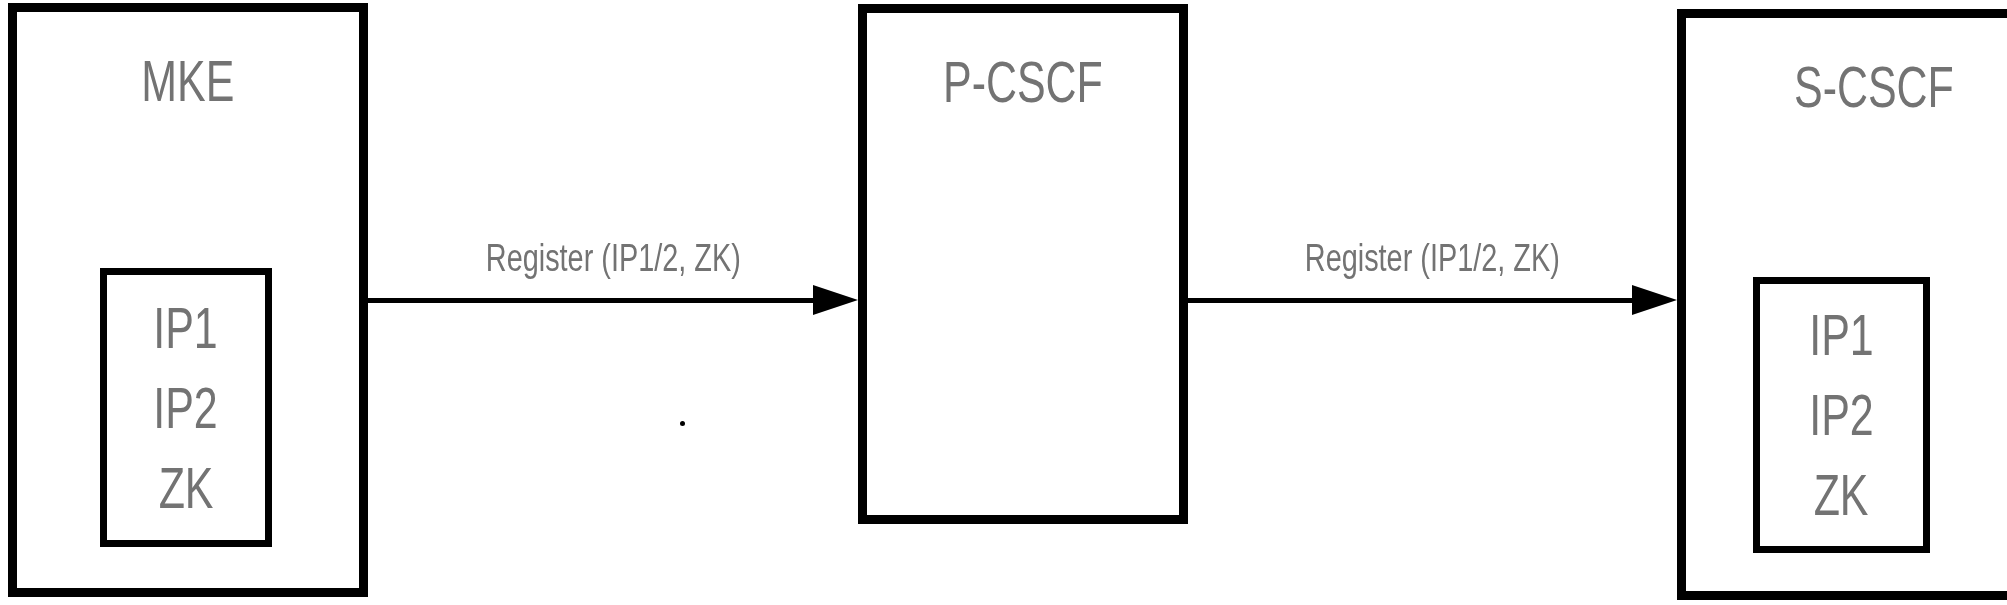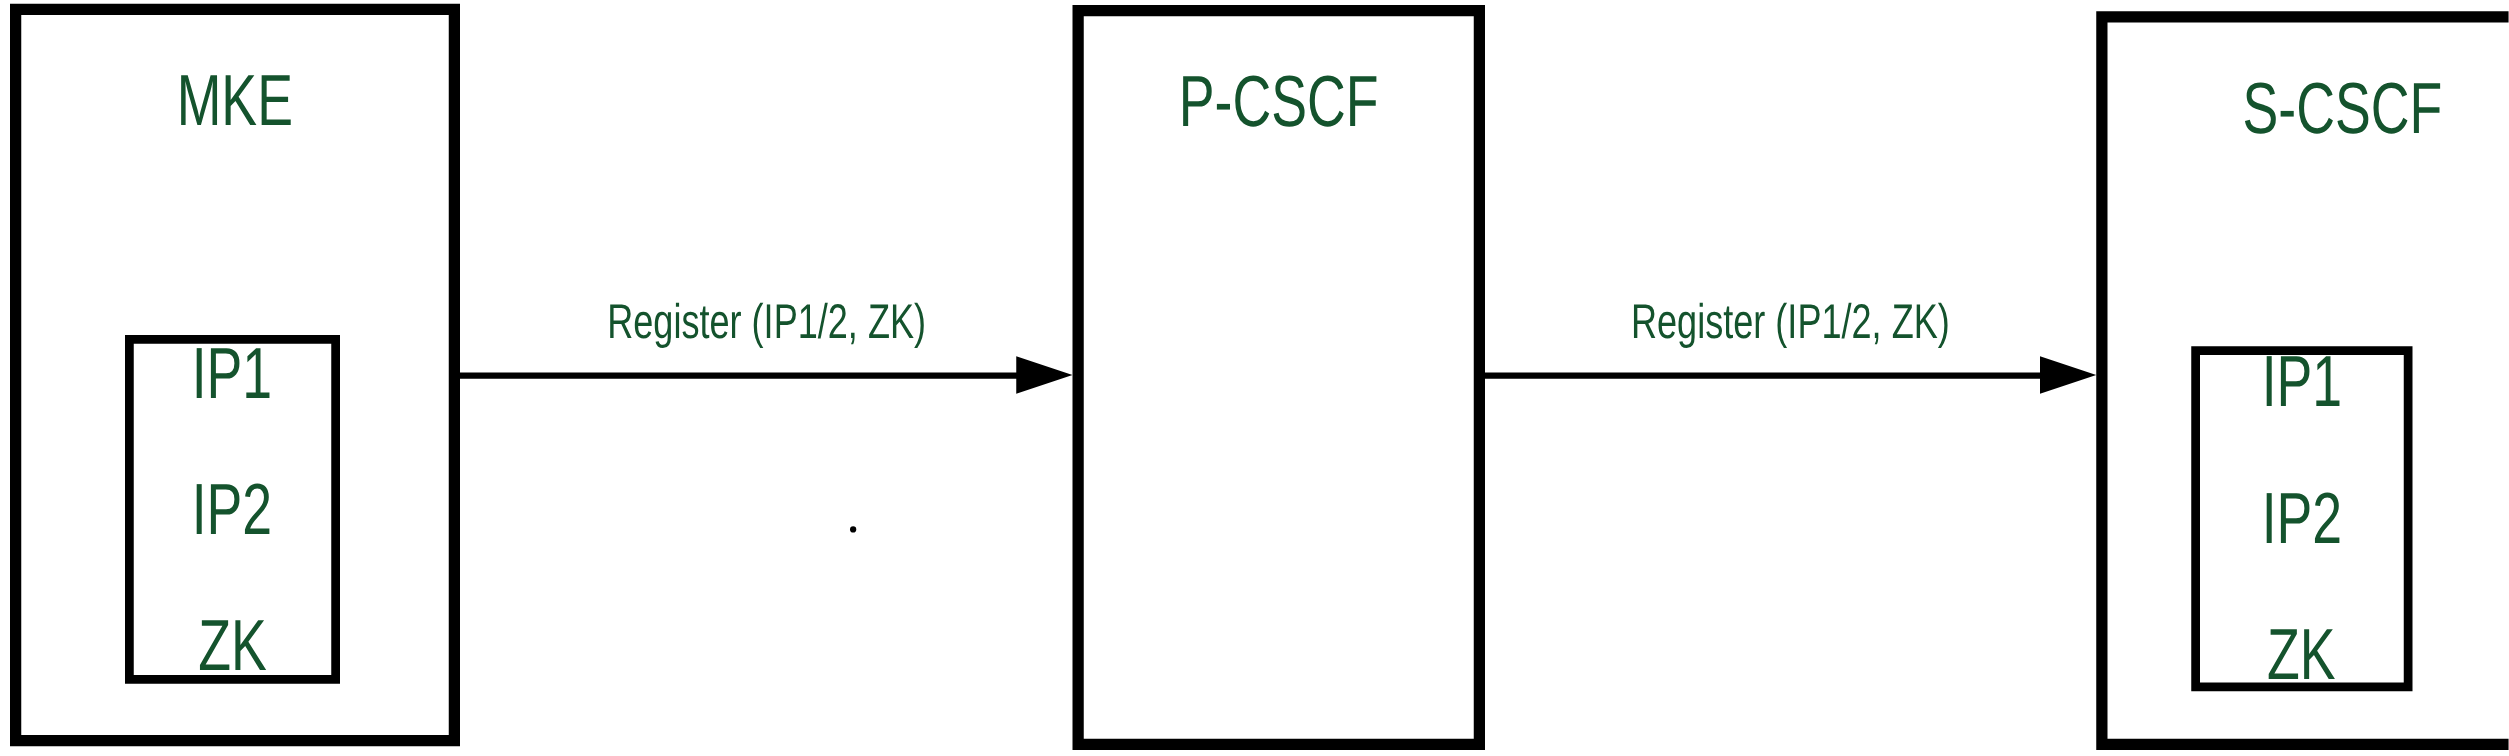"MKE" .stage { color: #14532d -> #737373 }
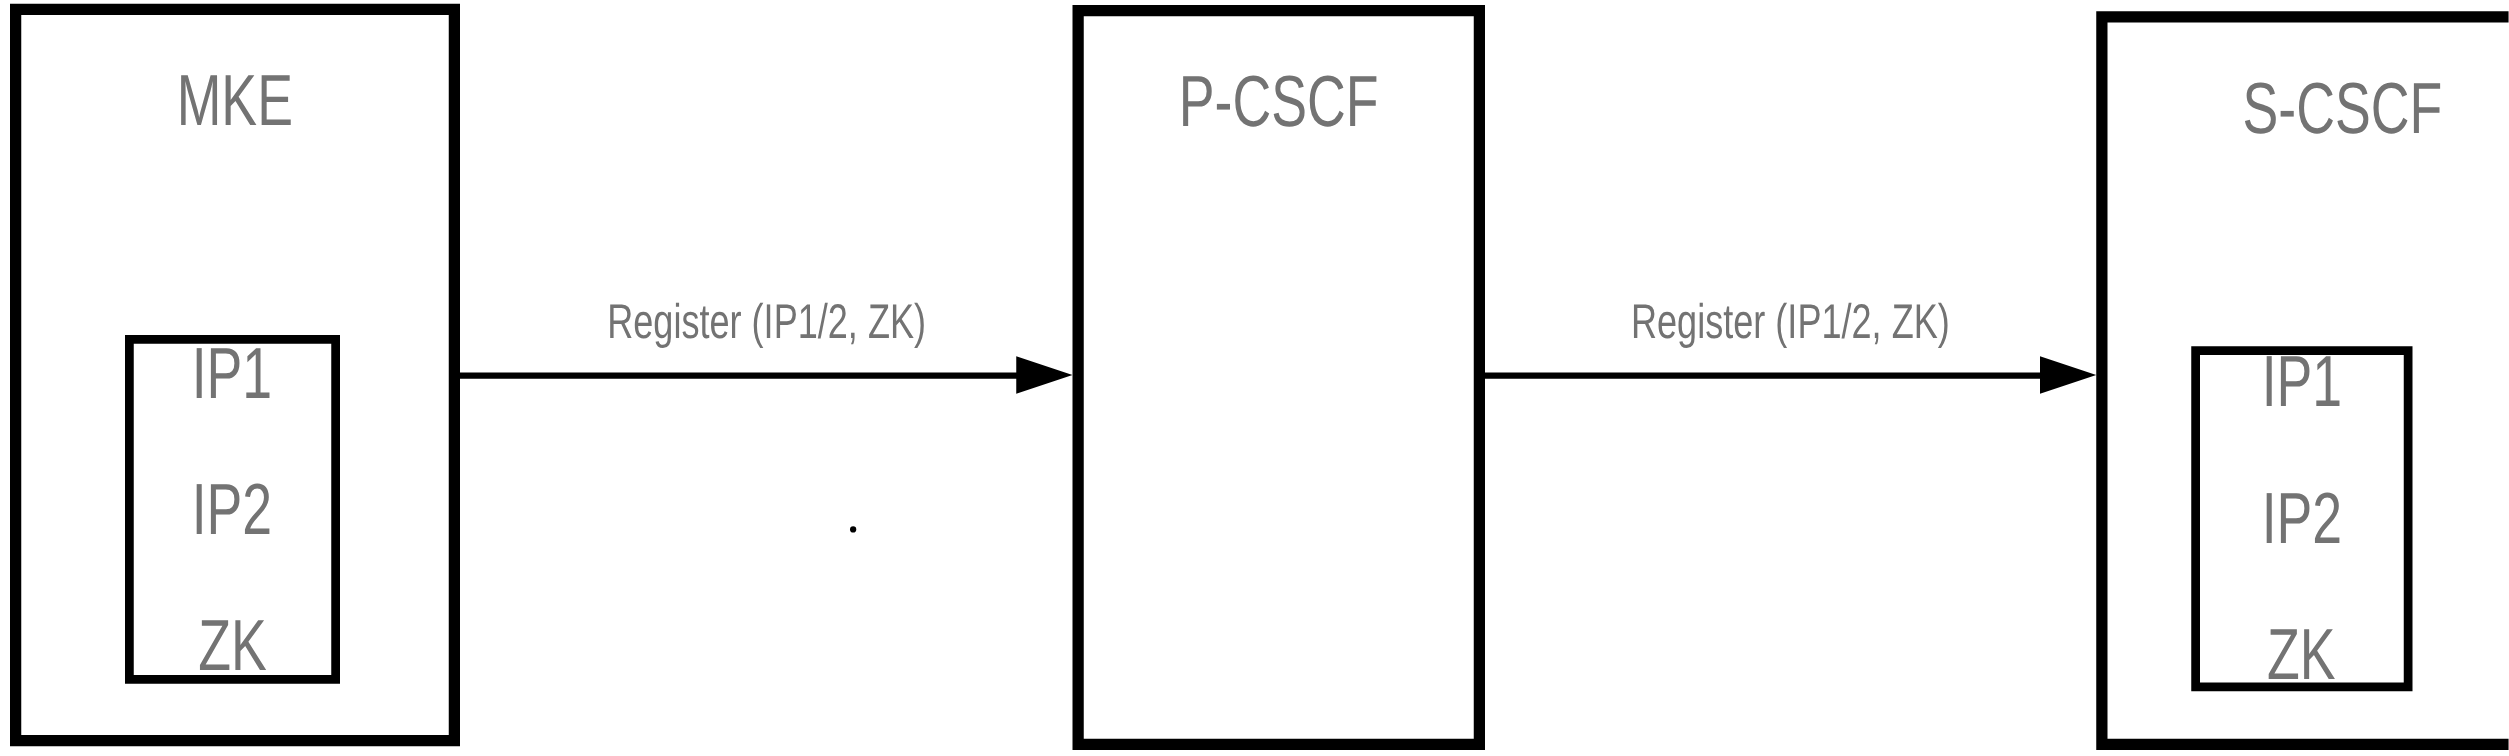"P-CSCF" .node-pcscf { height: 596px -> 520px }
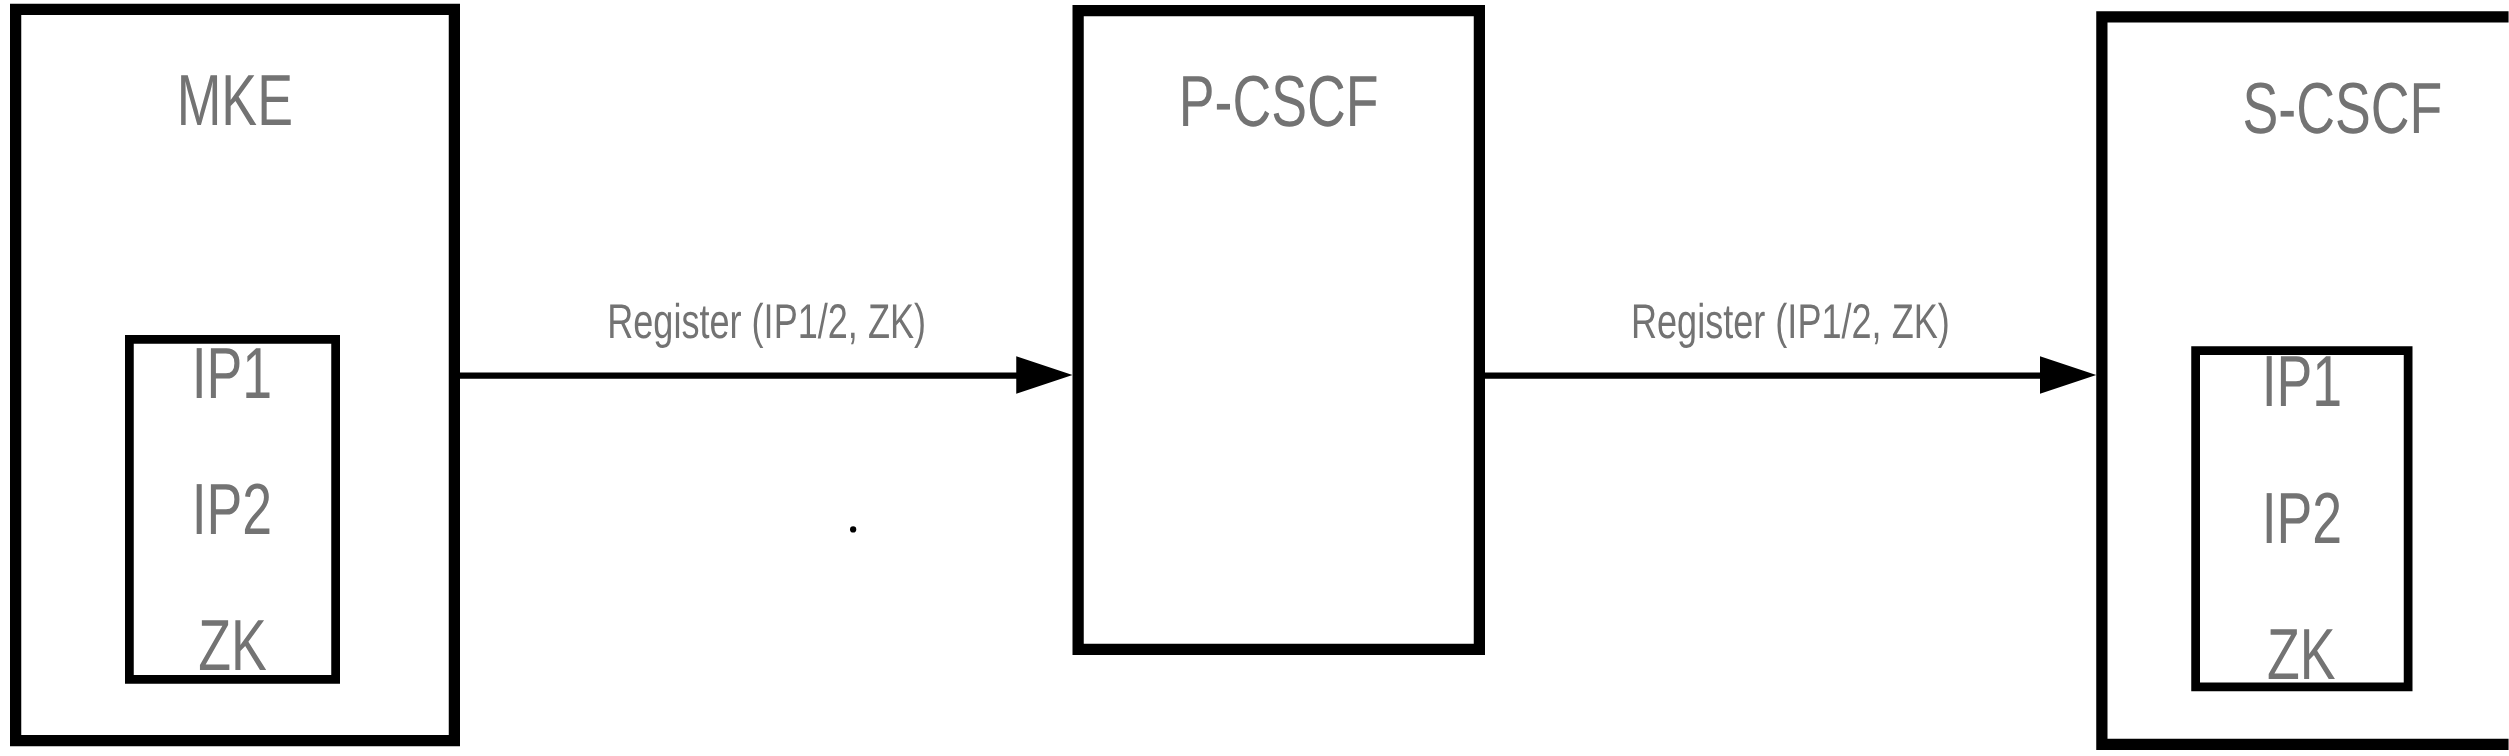"IP1" .inner-box { gap: 29px -> none }
